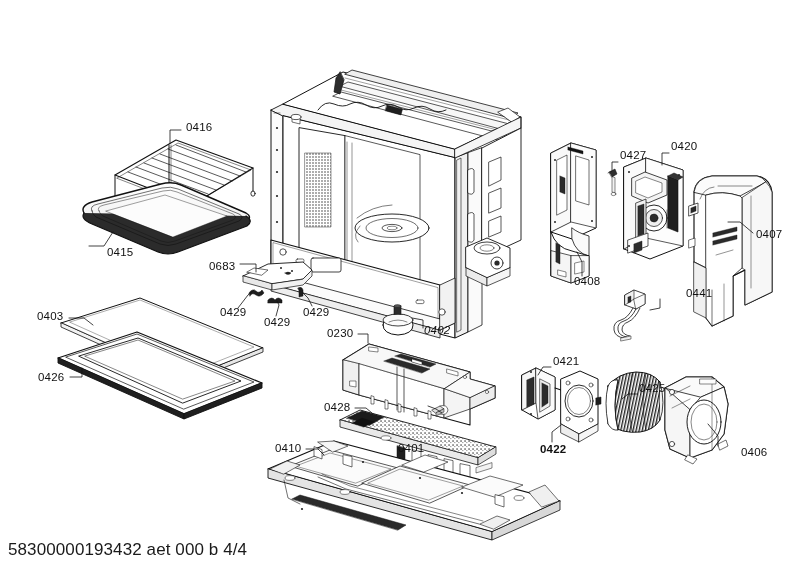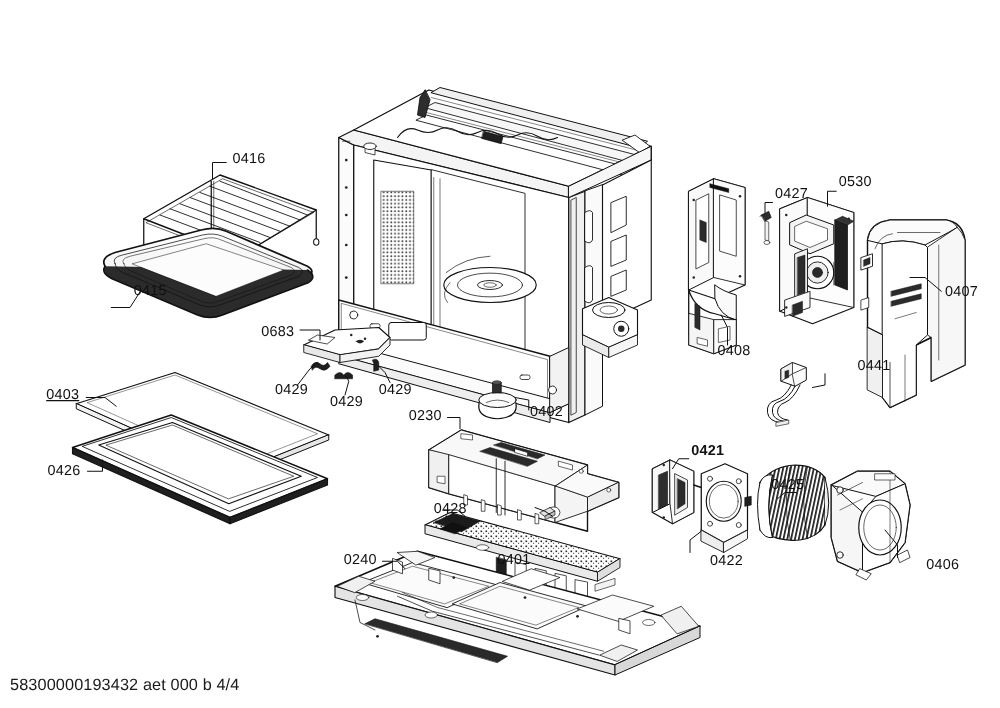"0530" div.lbl { text: 0530 -> 0420 }
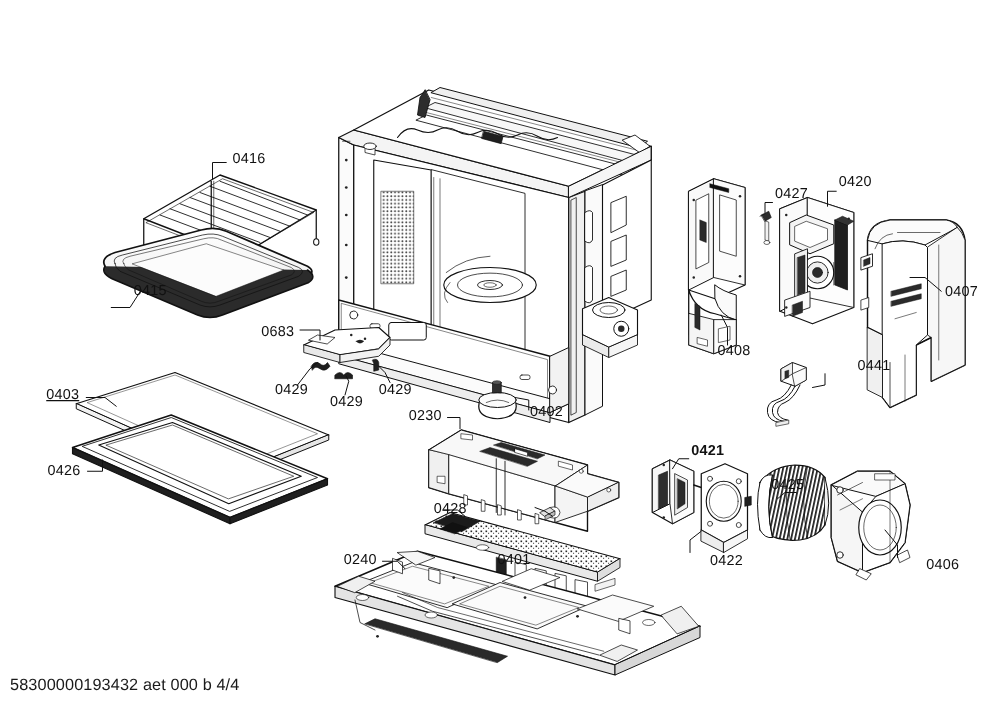"0415" div.lbl { top: 228px -> 247px }
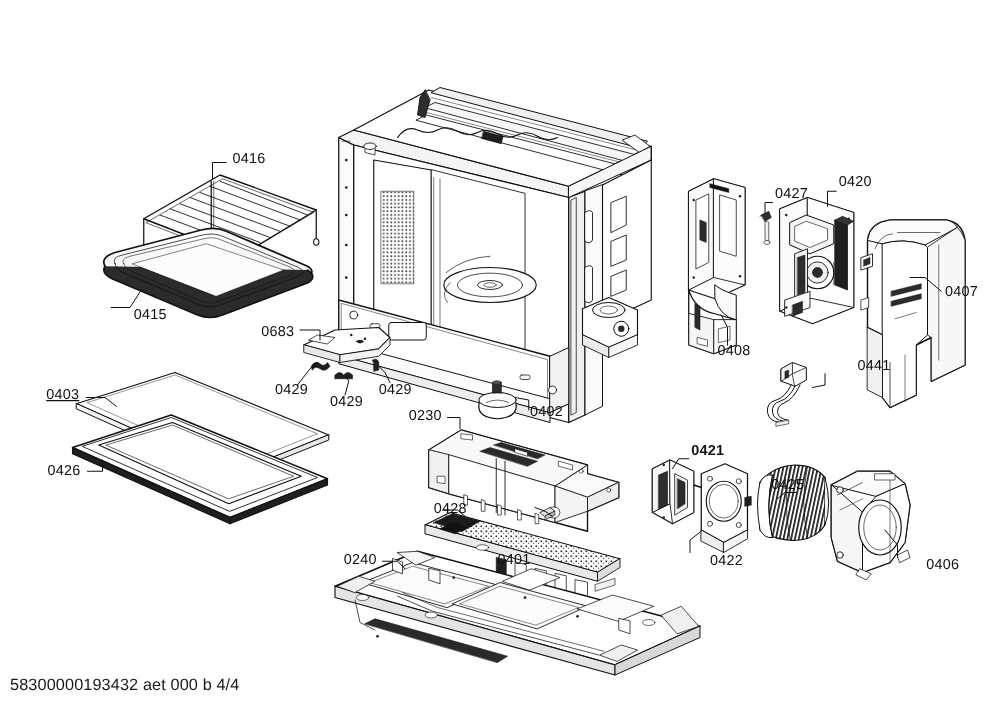"0403" div.lbl { text-decoration: underline -> none }
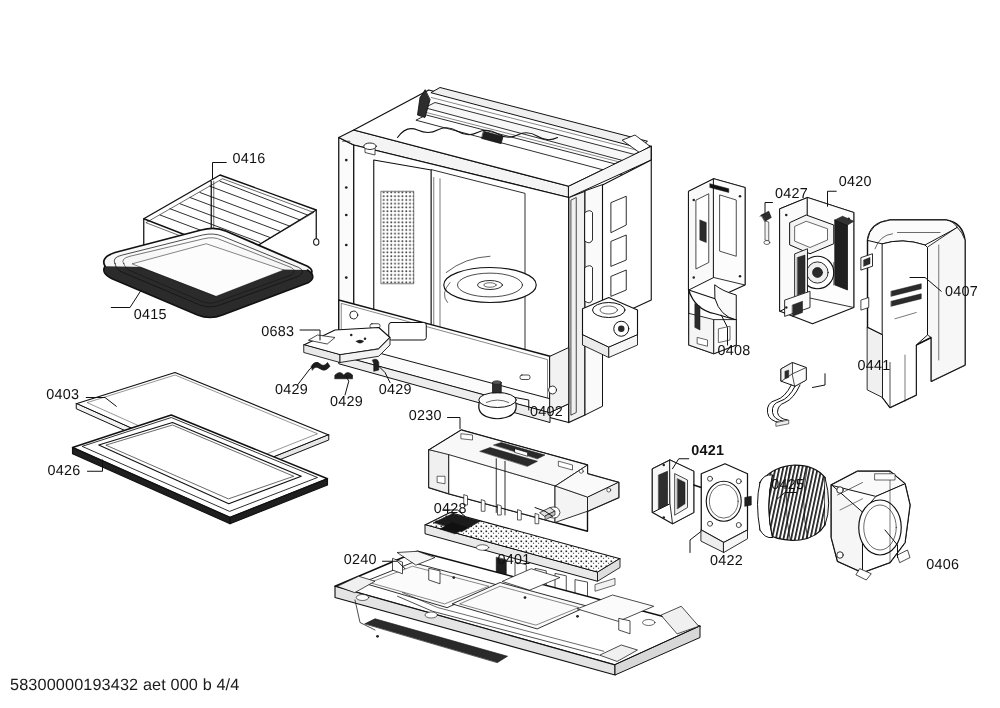"0402" div.lbl { font-style: none -> italic }
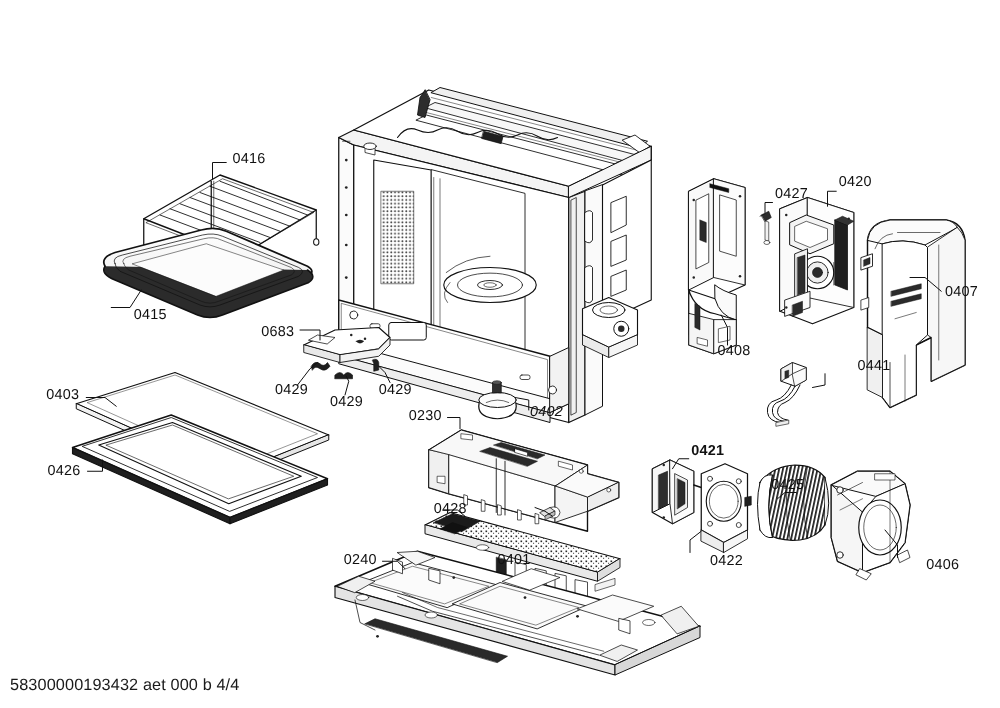"0421" div.lbl { font-weight: bold -> none }
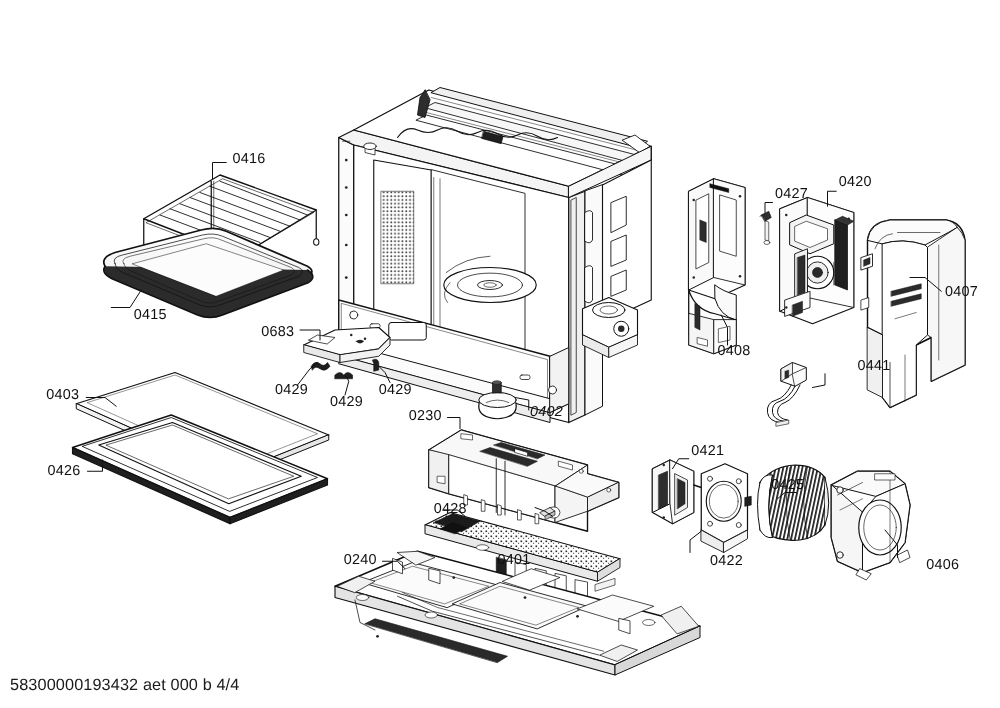"0425" div.lbl { left: 617px -> 639px }
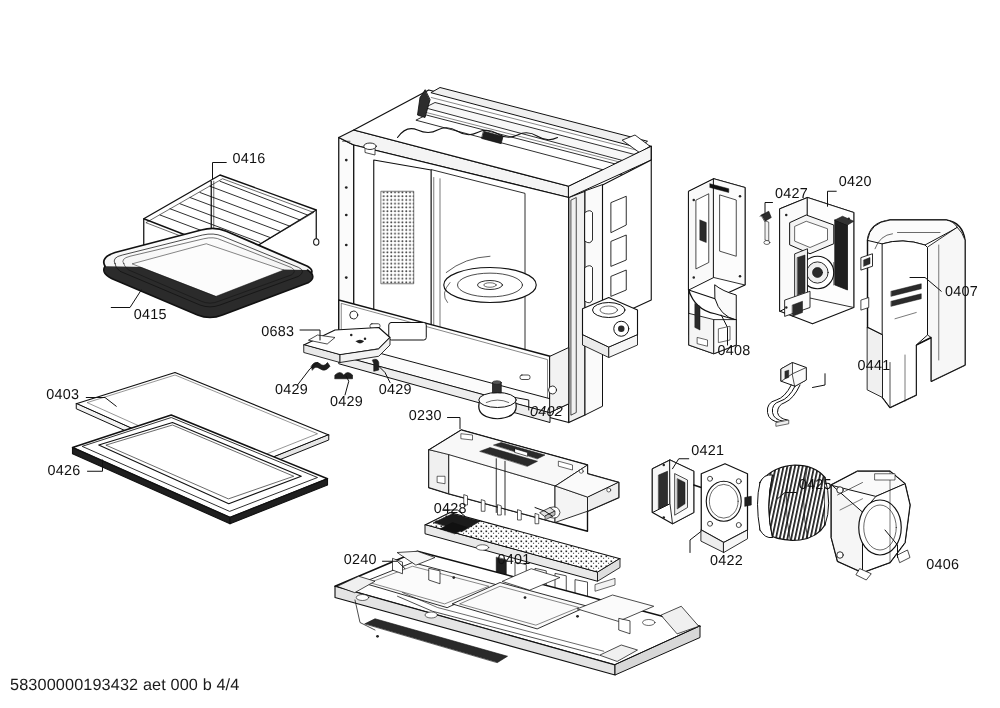"0428" div.lbl { margin-left: 23px -> none }
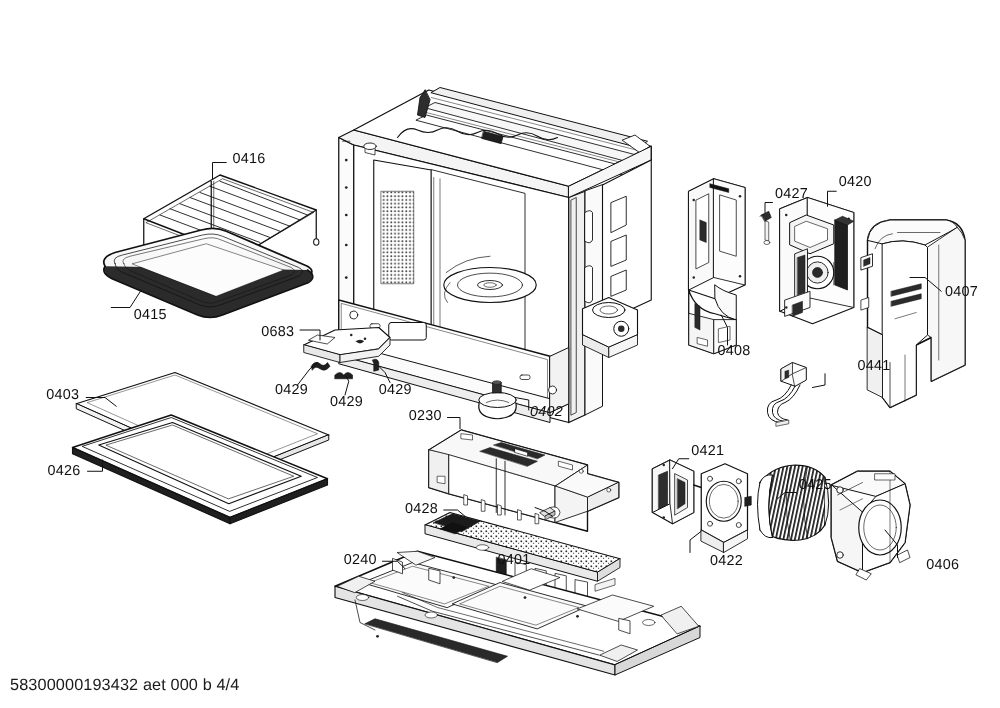"0240" div.lbl { text: 0240 -> 0410 }
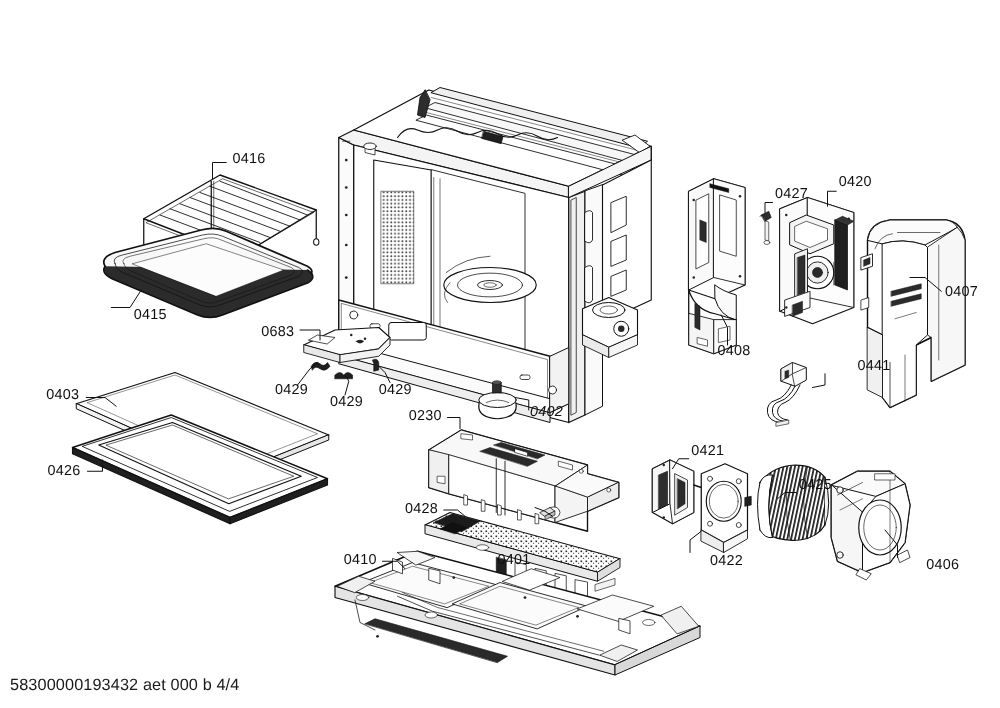"0422" div.lbl { font-weight: none -> bold; left: 568px -> 540px }
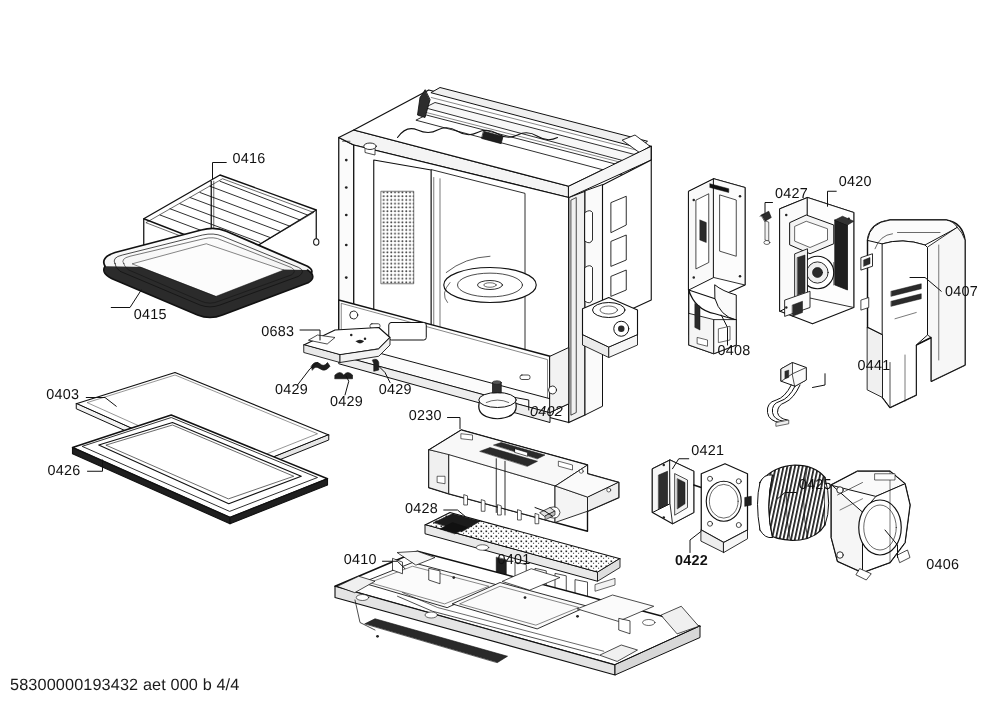"58300000193432 aet 000 b 4/4" .footer-text { font-size: 13px -> 17px }
